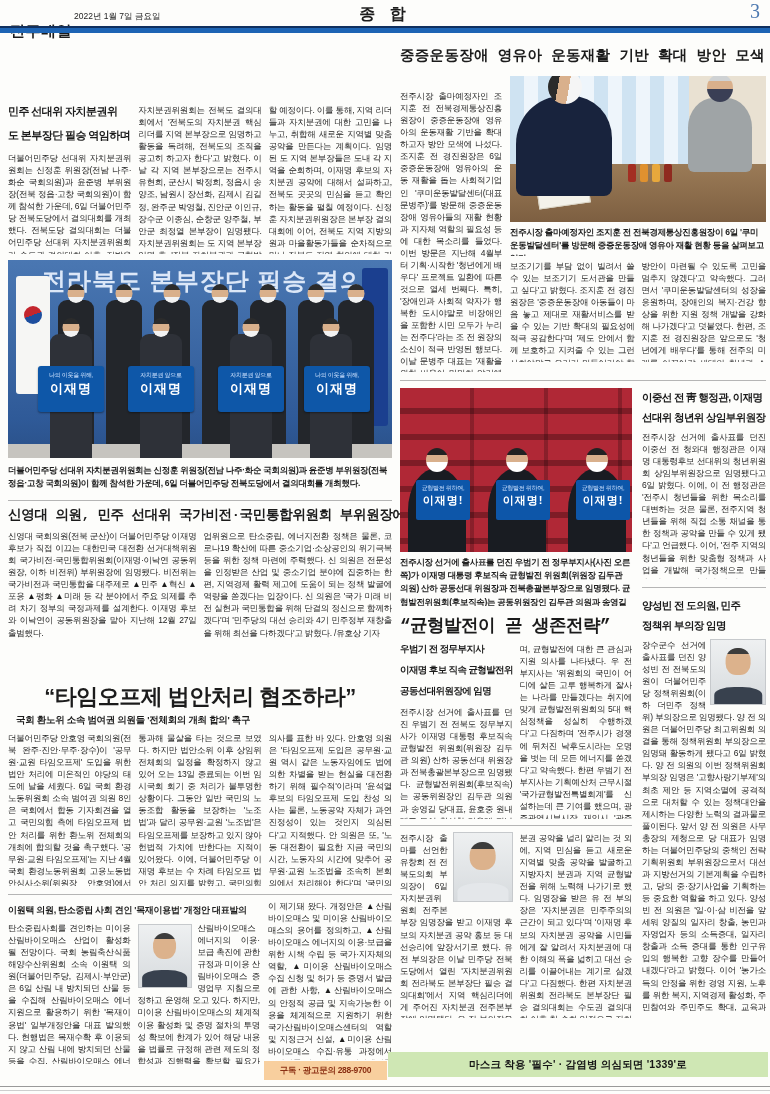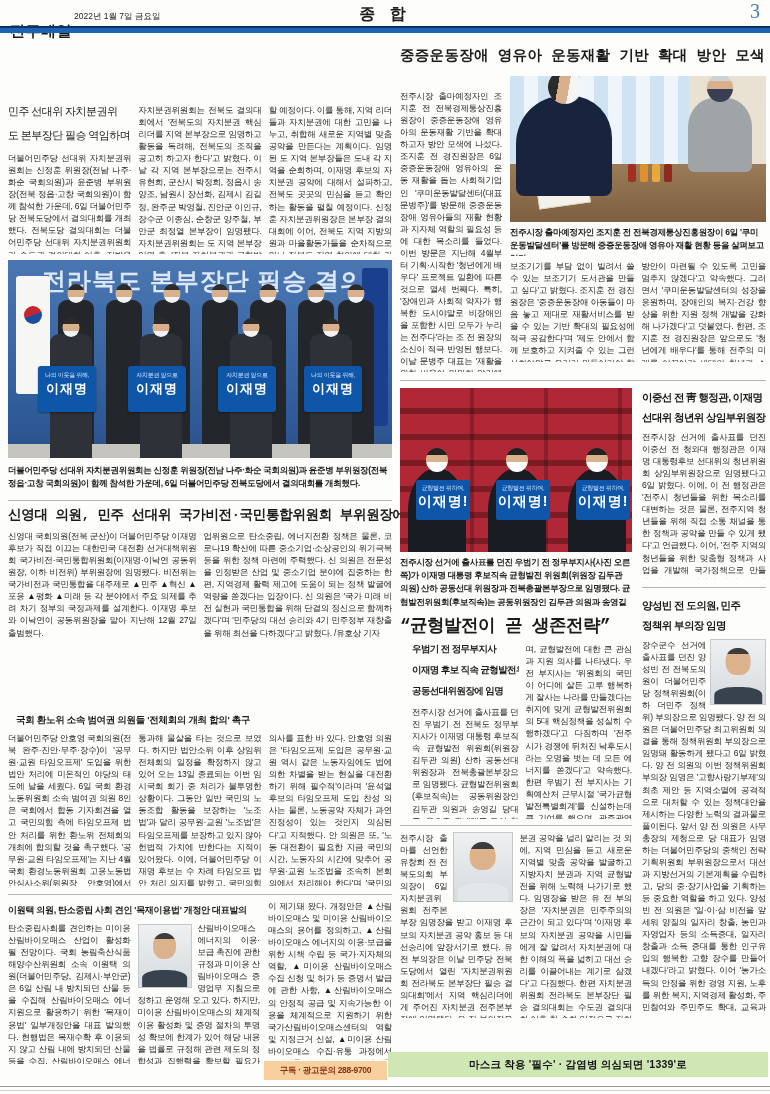"민주 선대위 자치분권위" .subhead-serif { font-weight: 400 -> 700 }
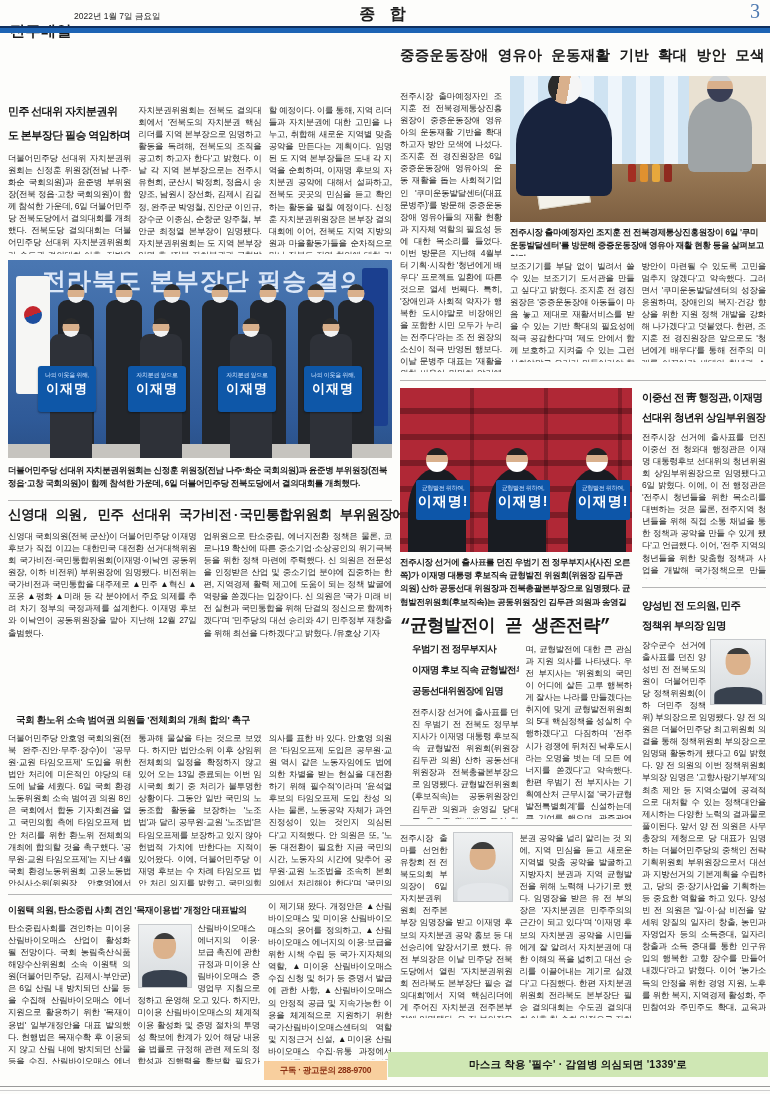"이재명" .sign { width: 58px -> 66px }
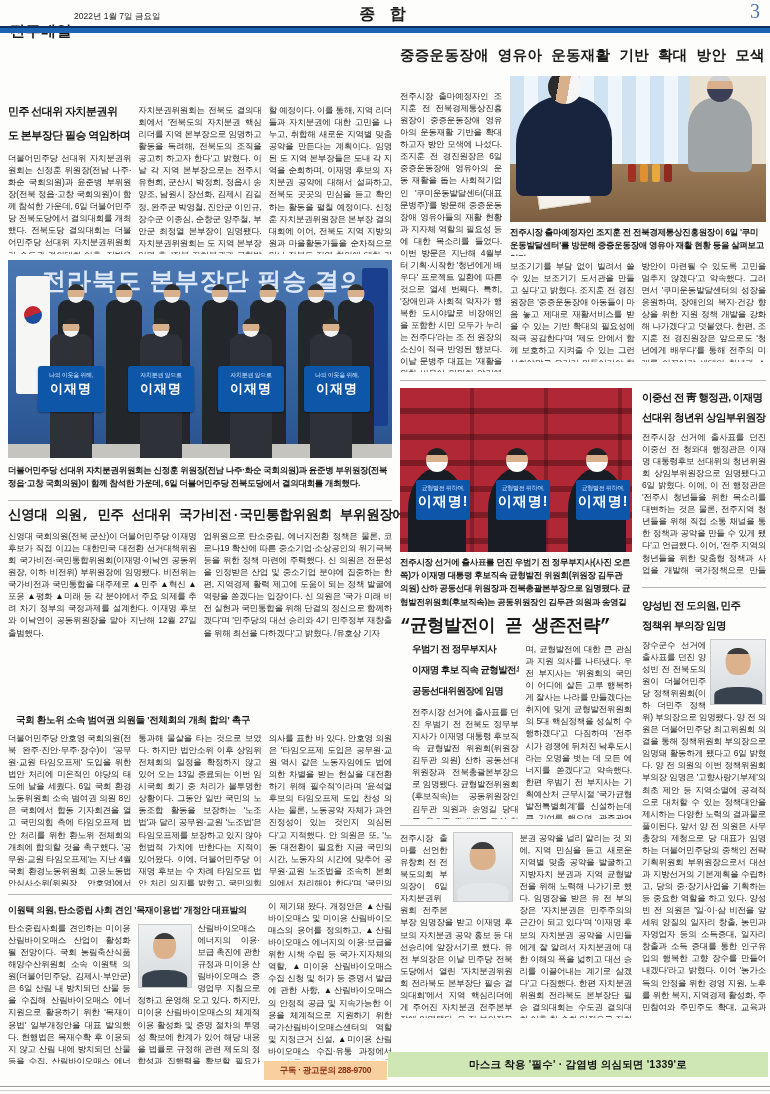"이재명!" .hall-sign .sign-main { font-size: 14px -> 11px }
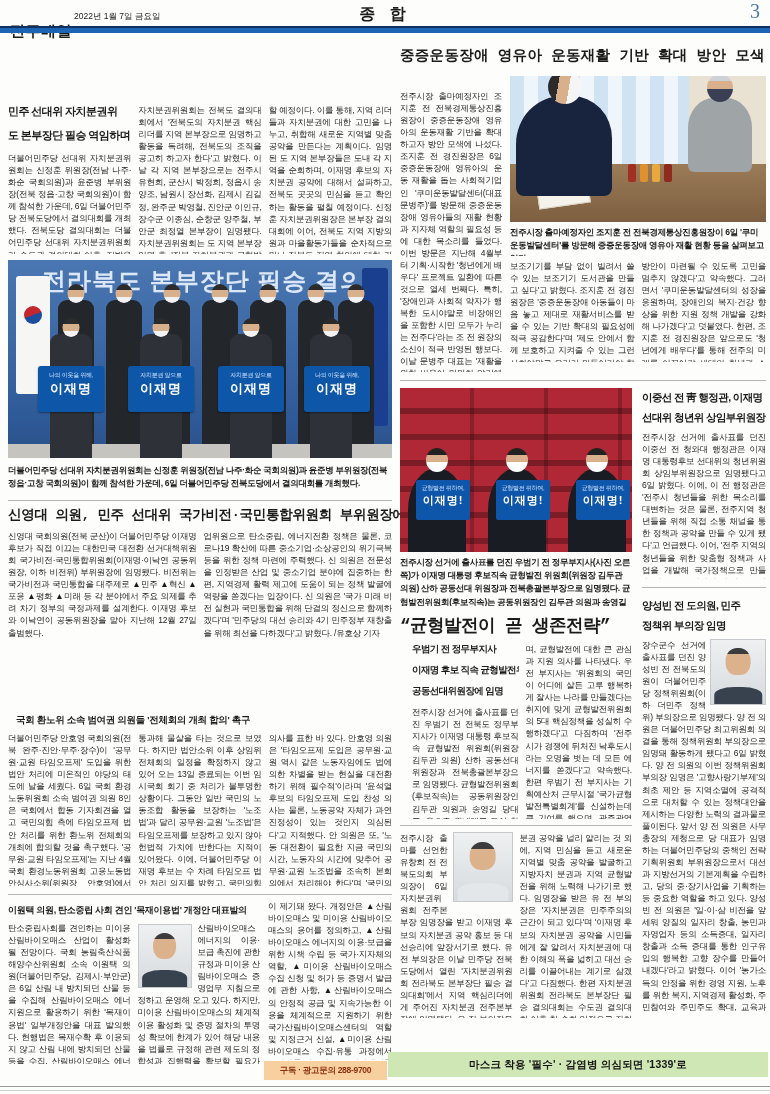"우범기 전 정무부지사" .a6cols { margin-left: 12px -> none }
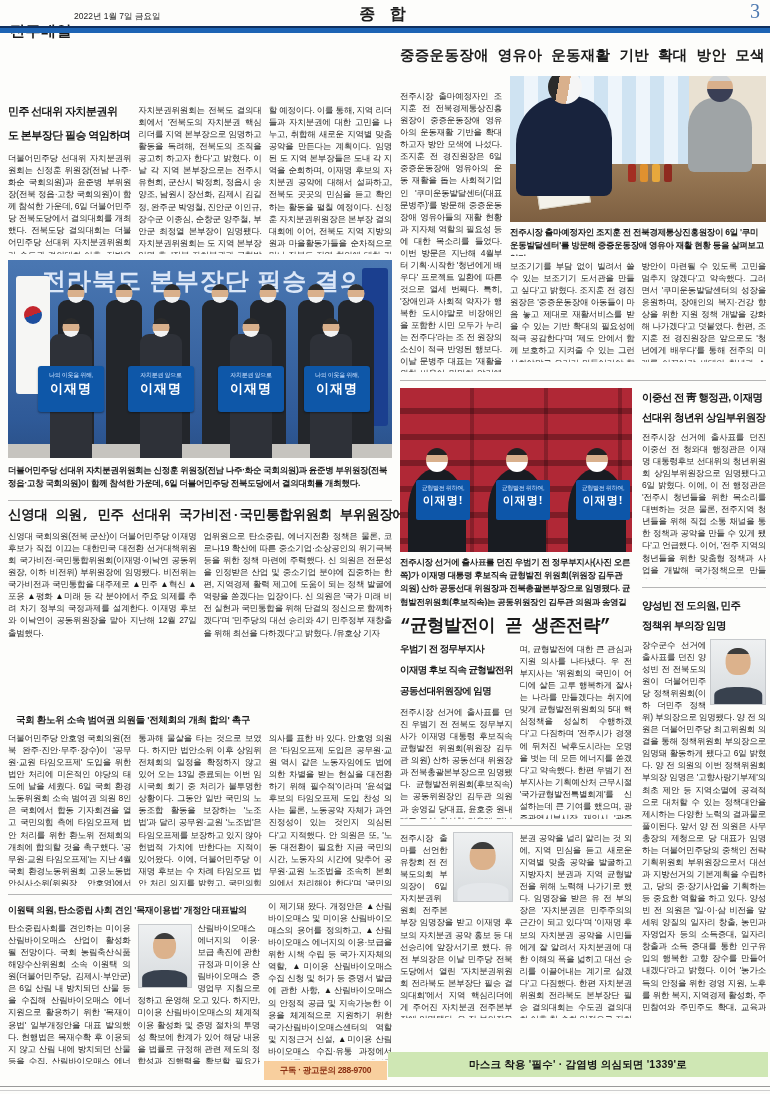"“타임오프제 법안처리 협조하라”" h2.h-a3 { html: none -> <h2>“타임오프제 법안처리 협조하라”</h2> }
